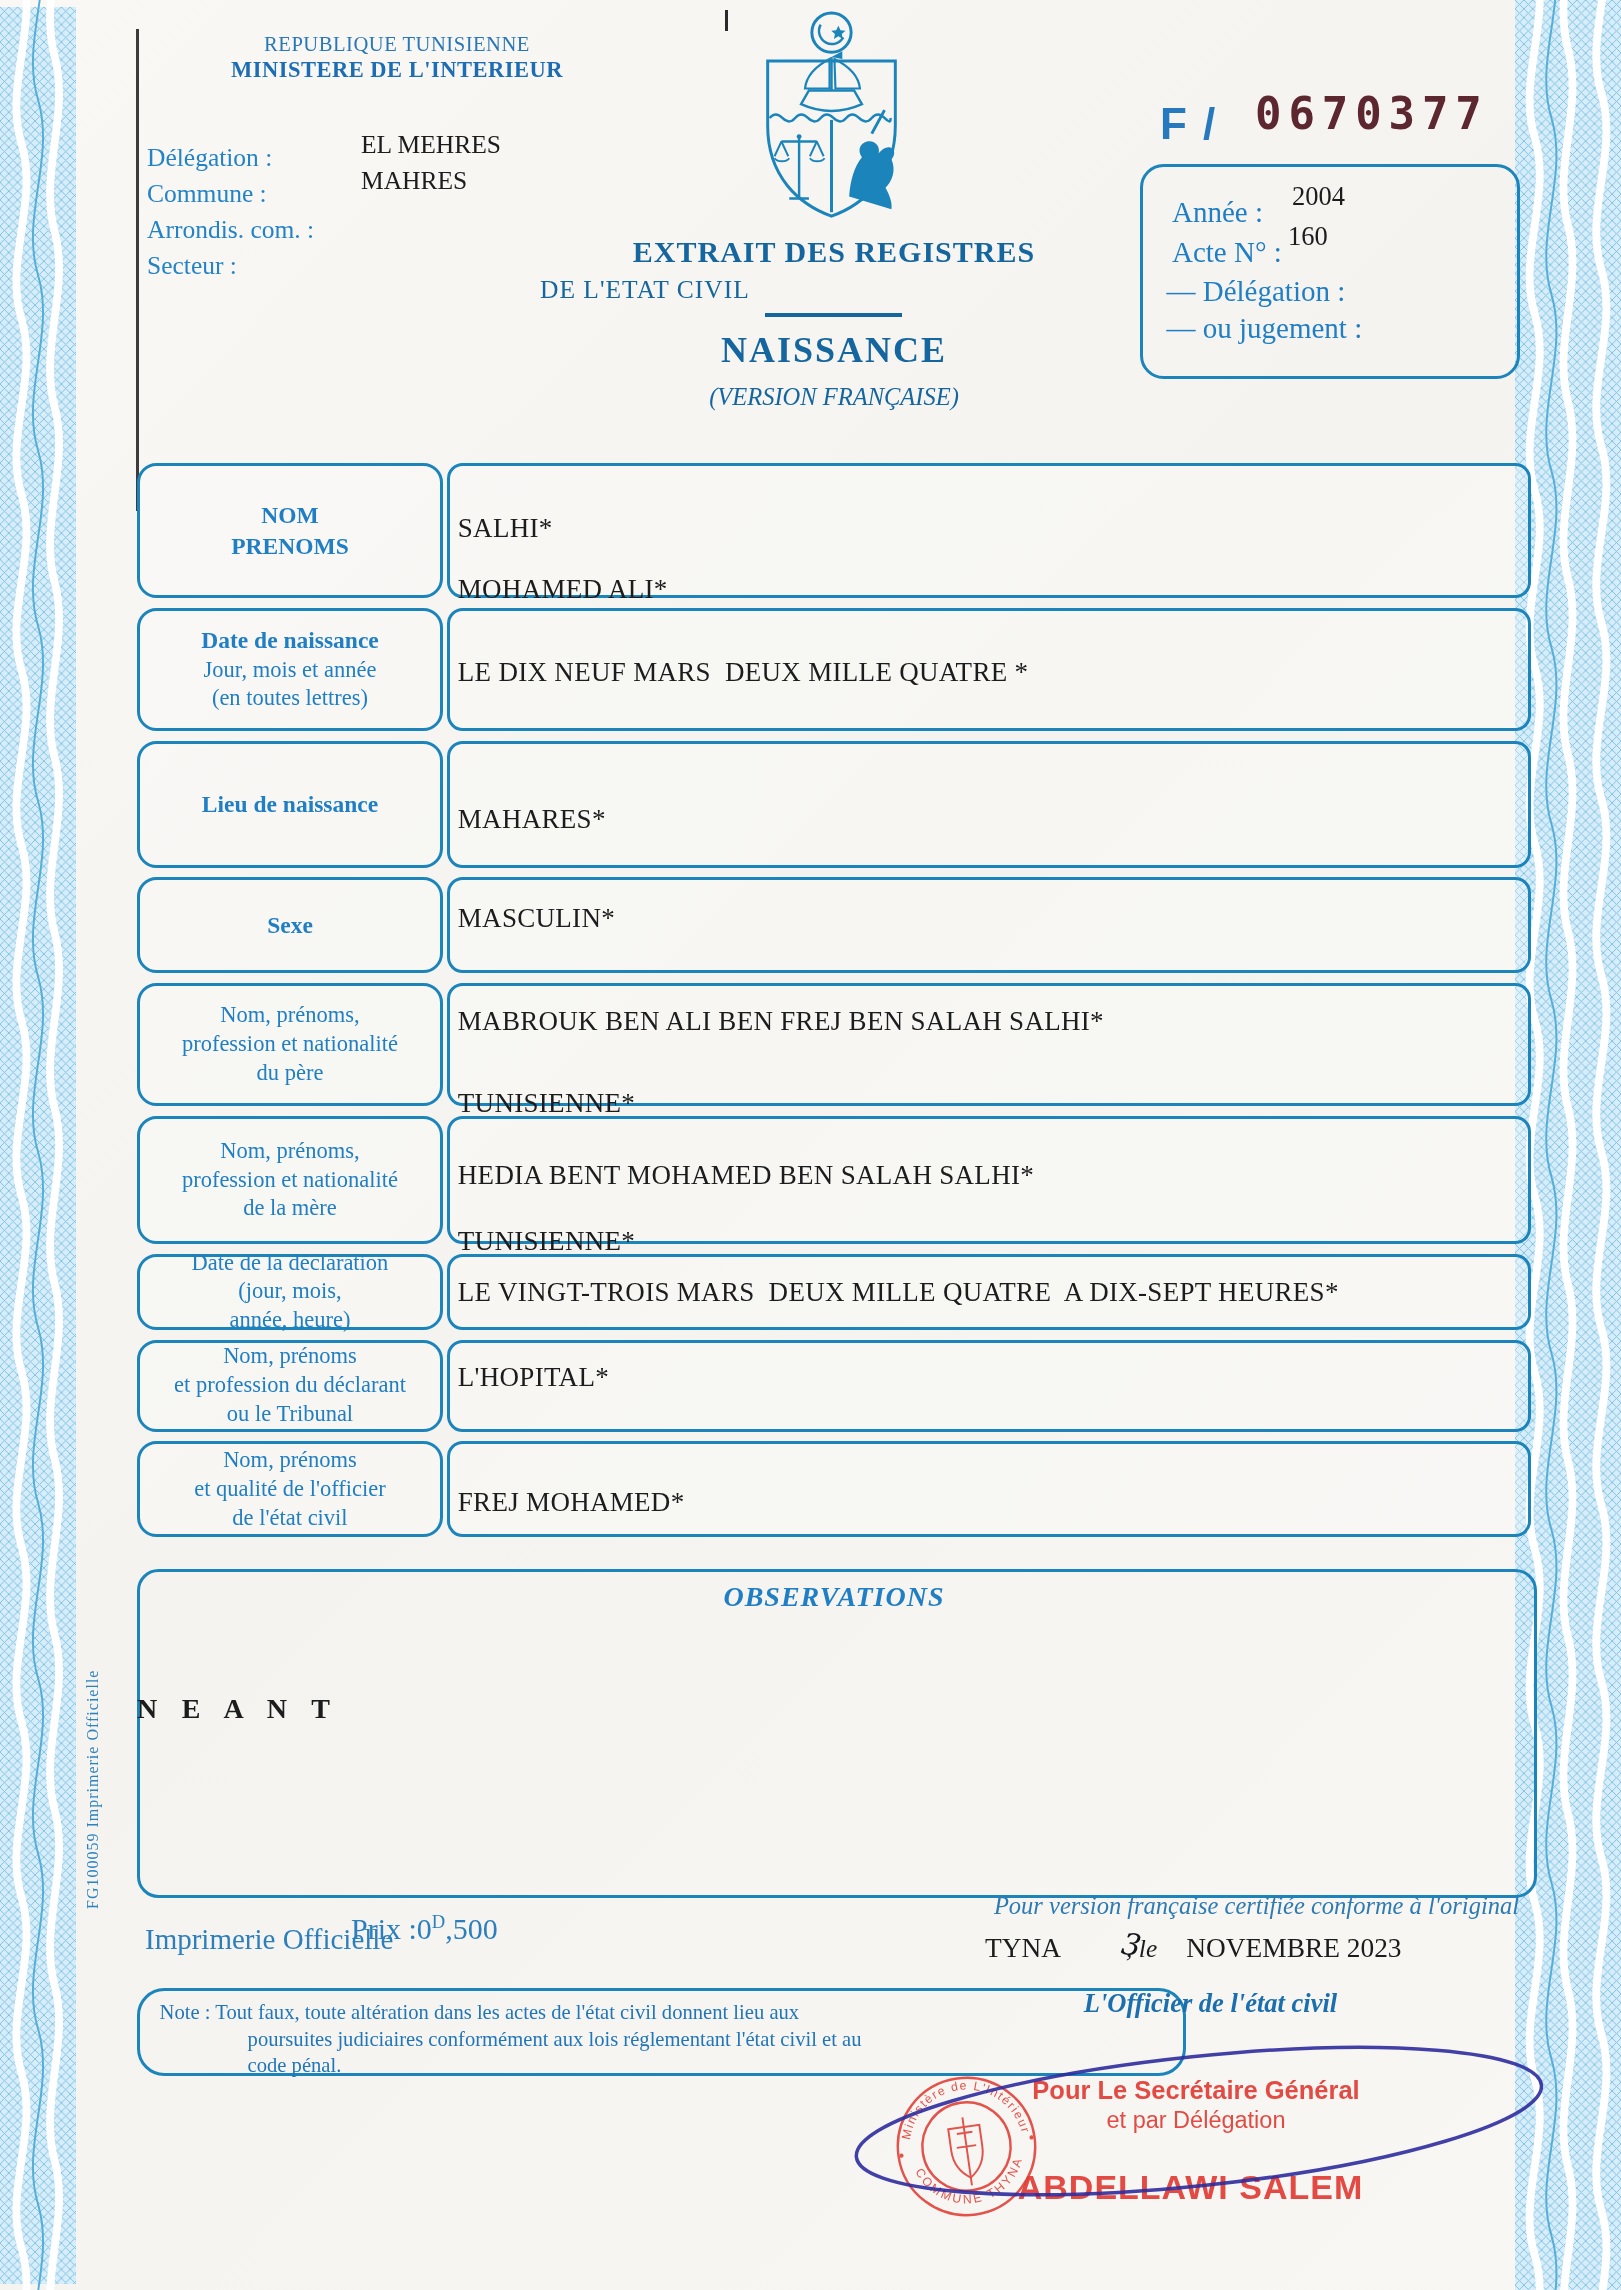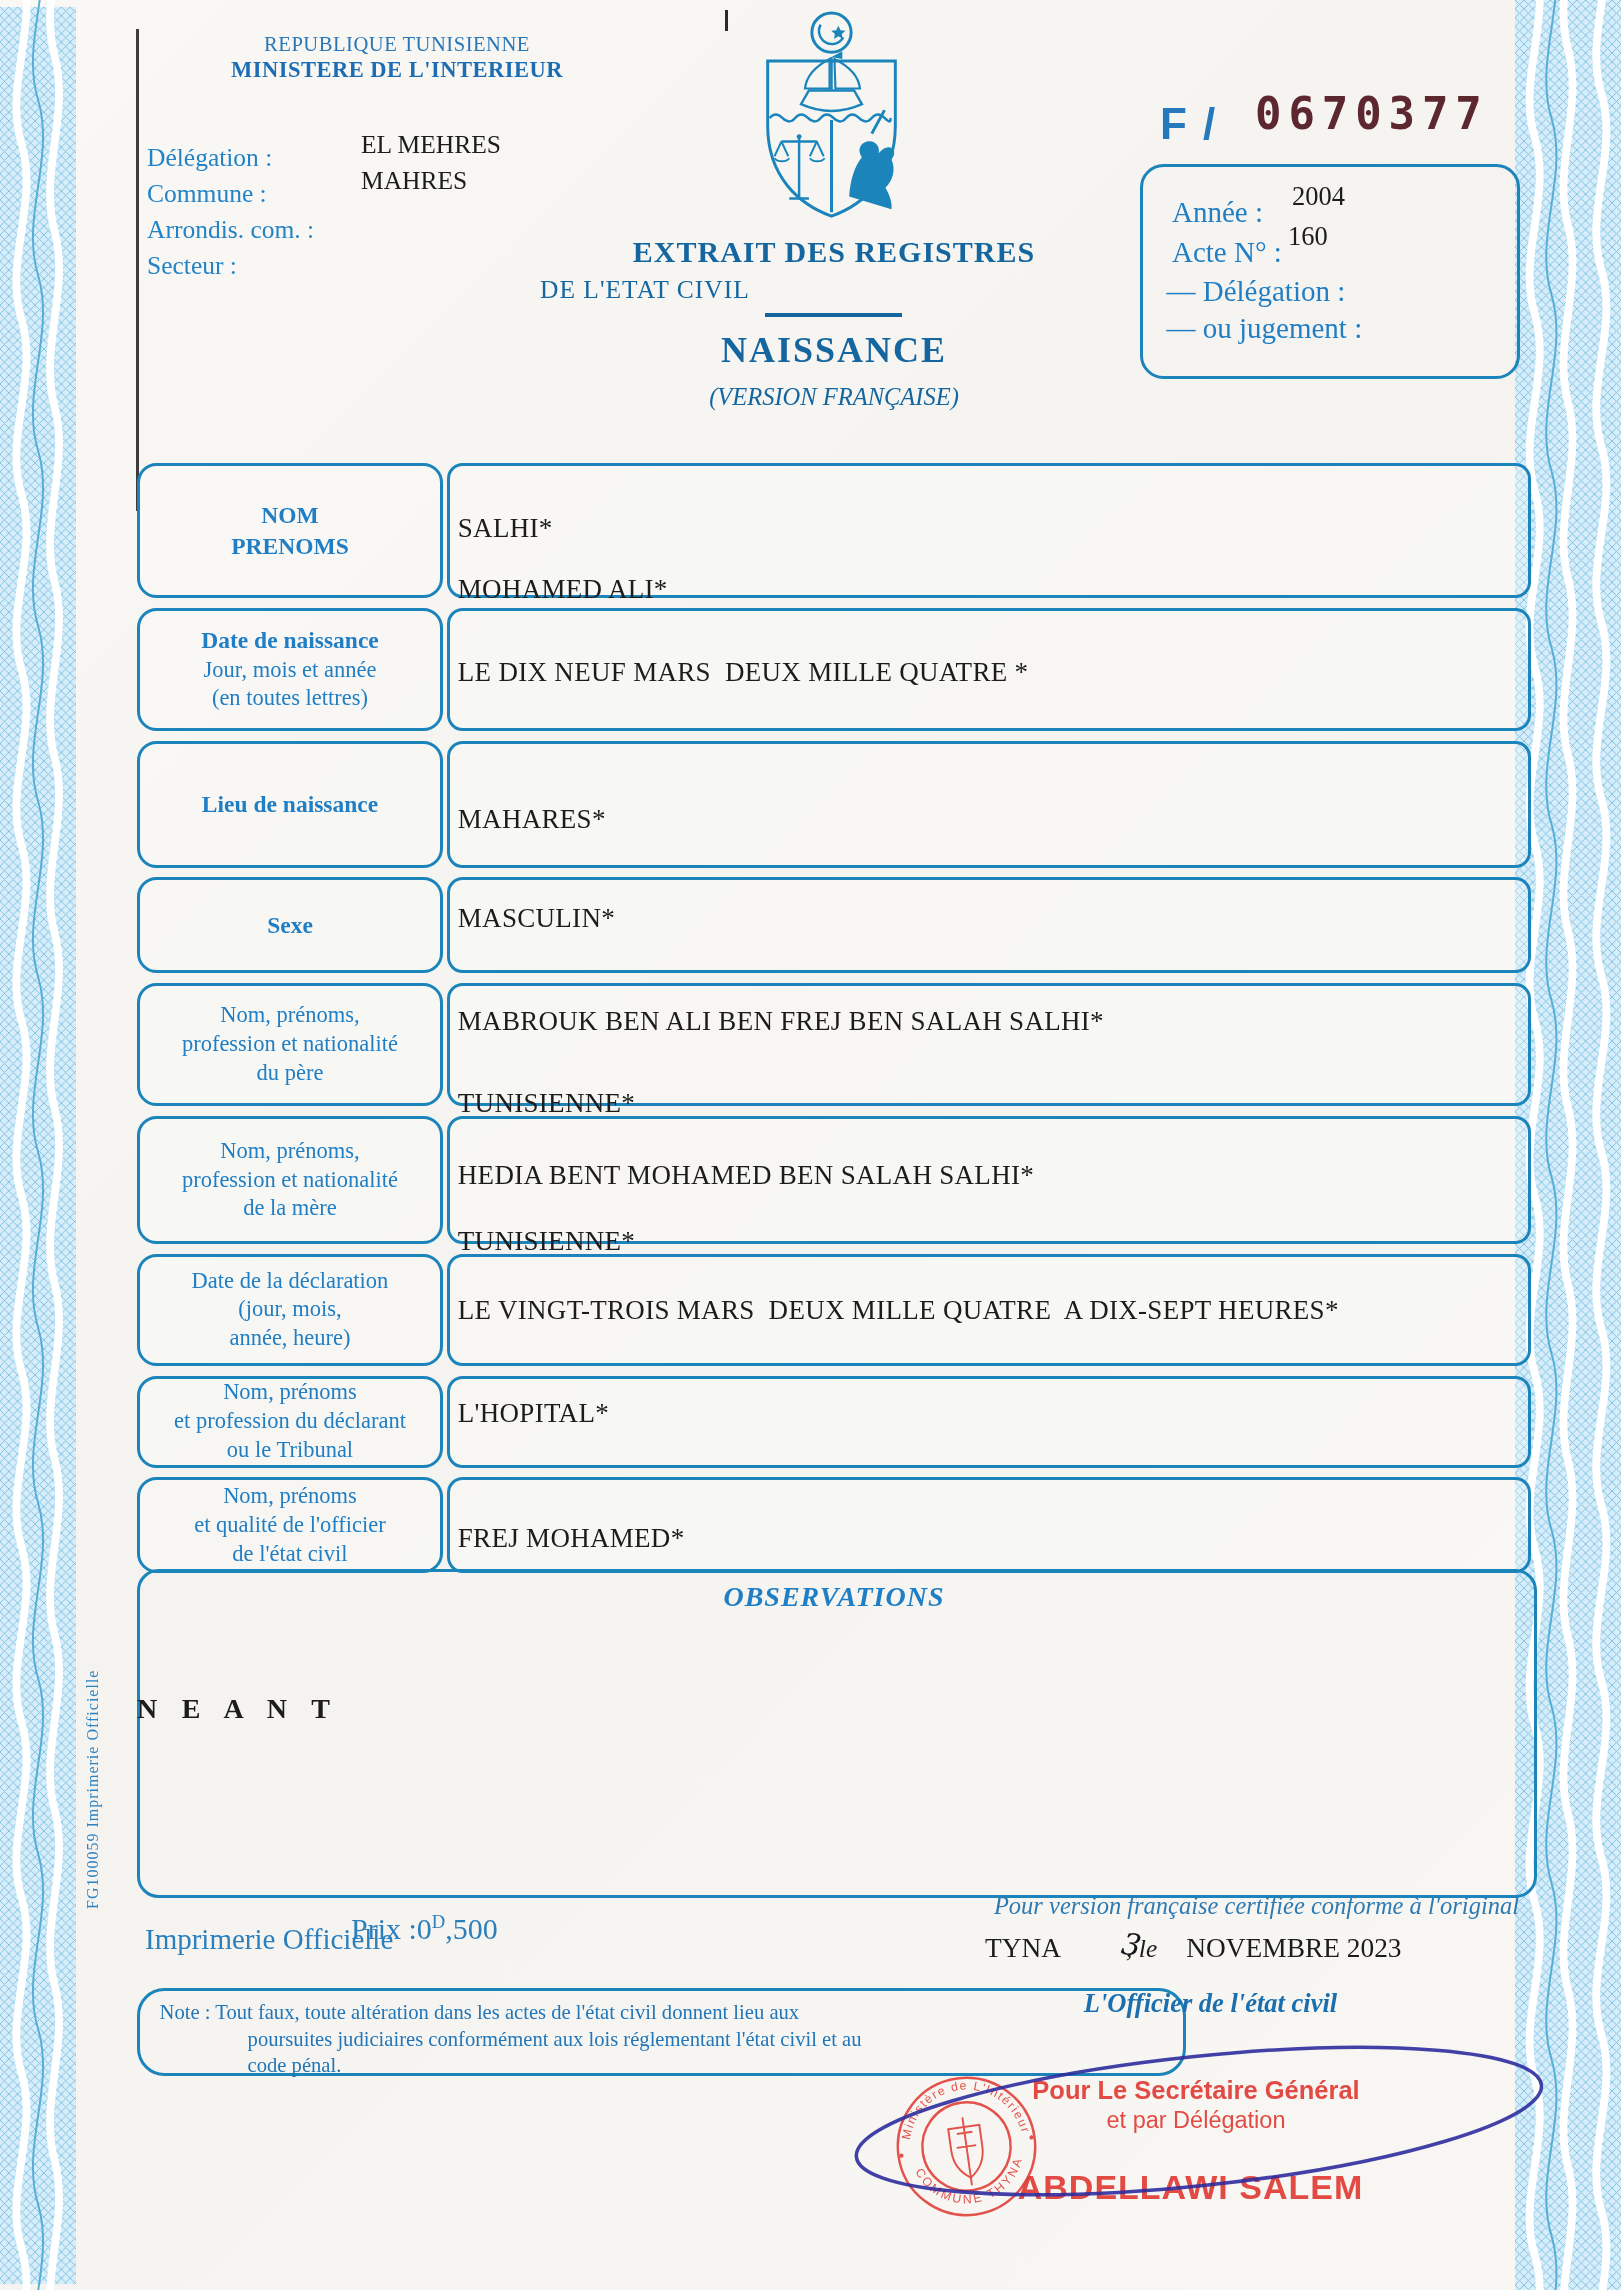"Date de la déclaration" div.frow { height: 112px -> 76px }
